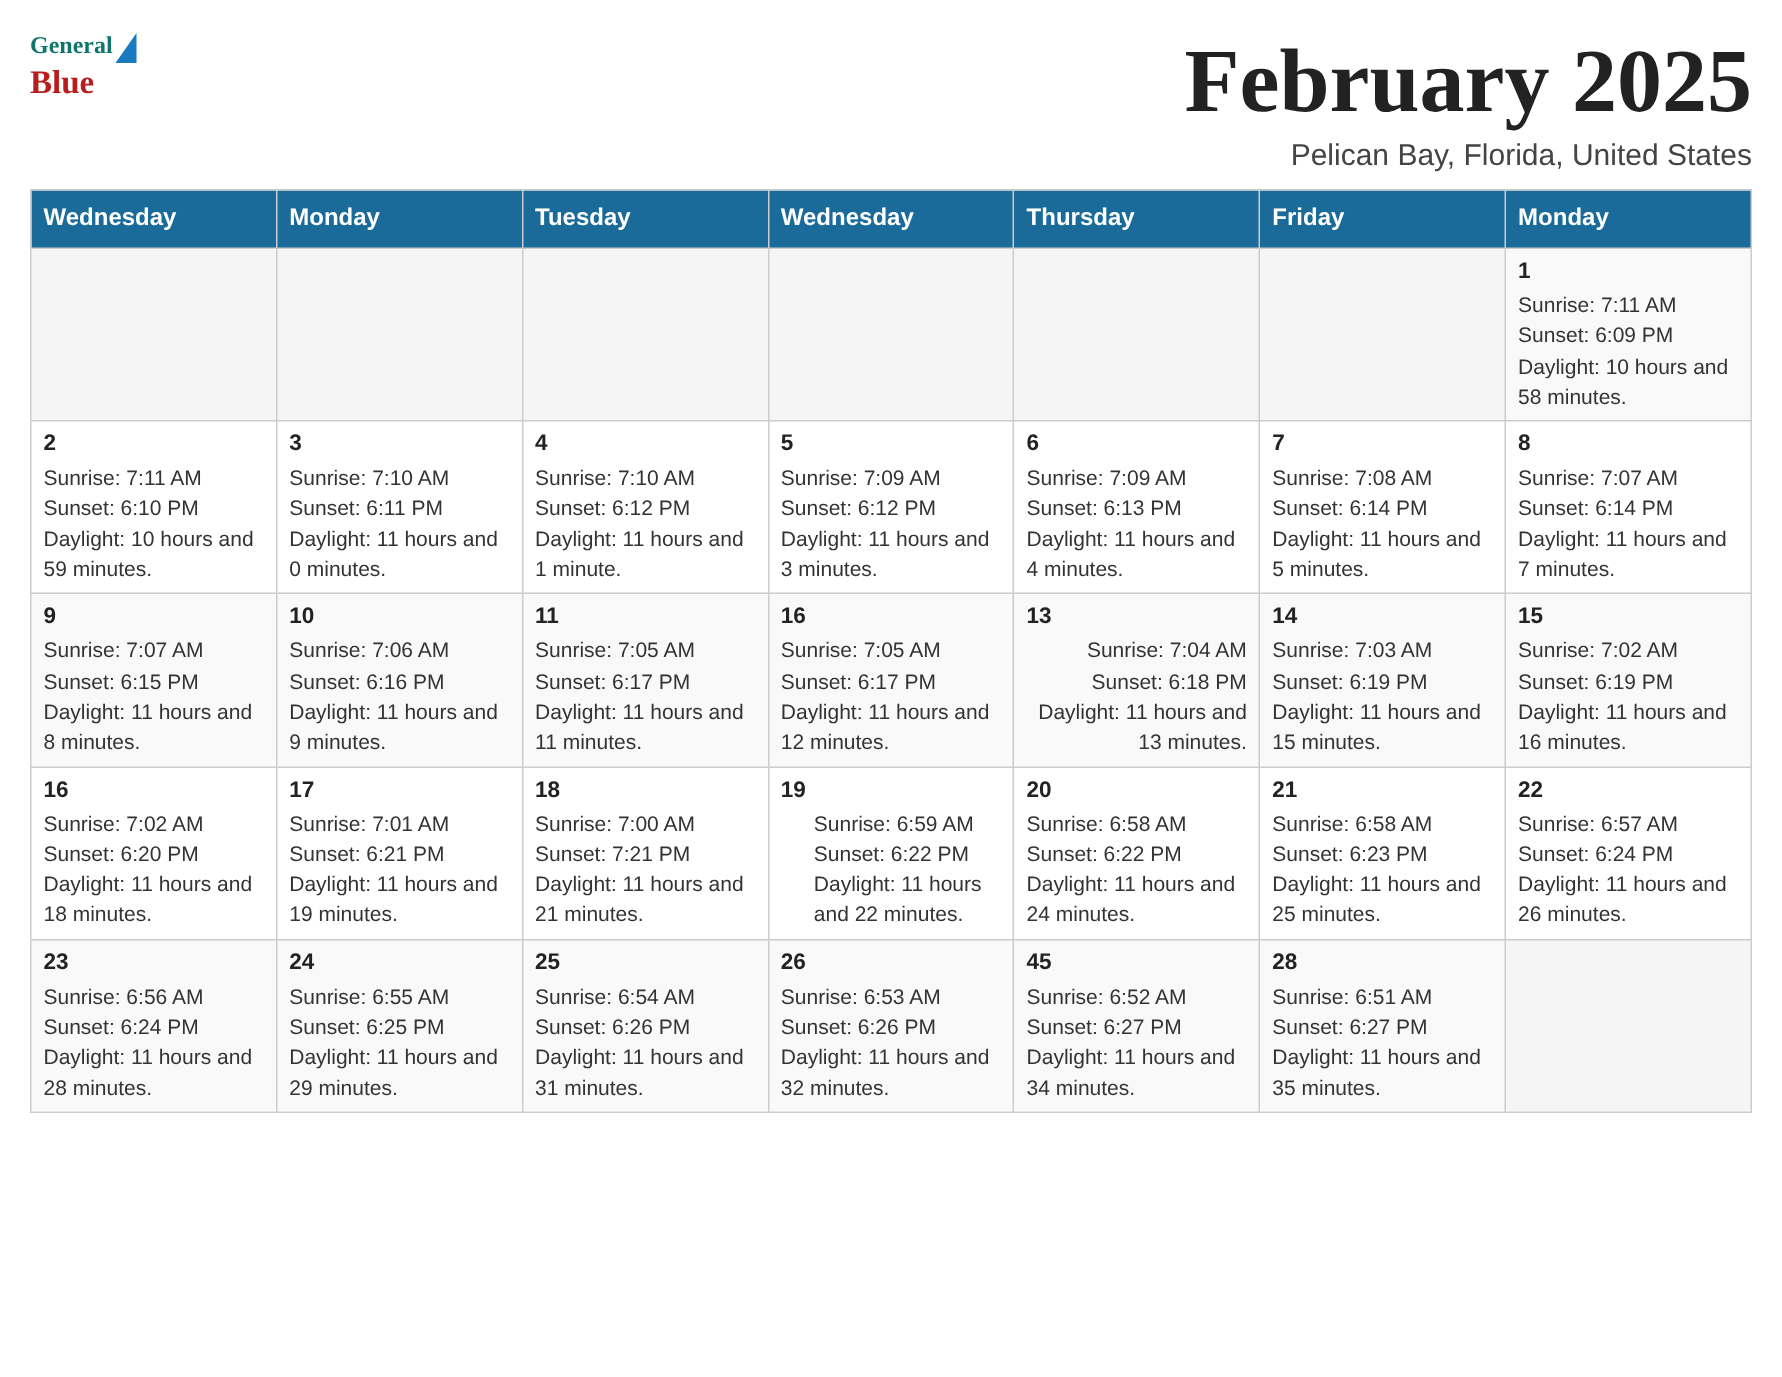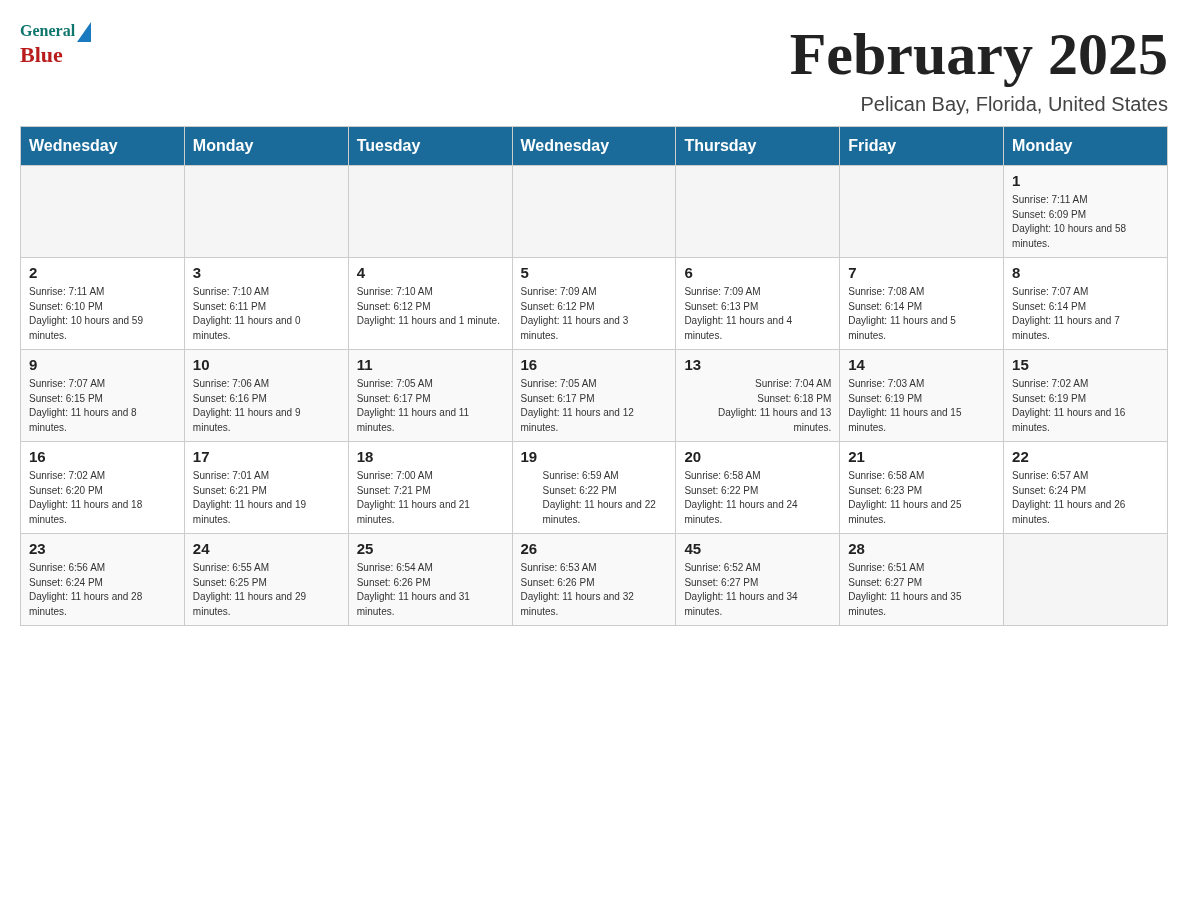"Sunrise: 7:11 AM" .day-info { font-size: 10px -> 14px }
